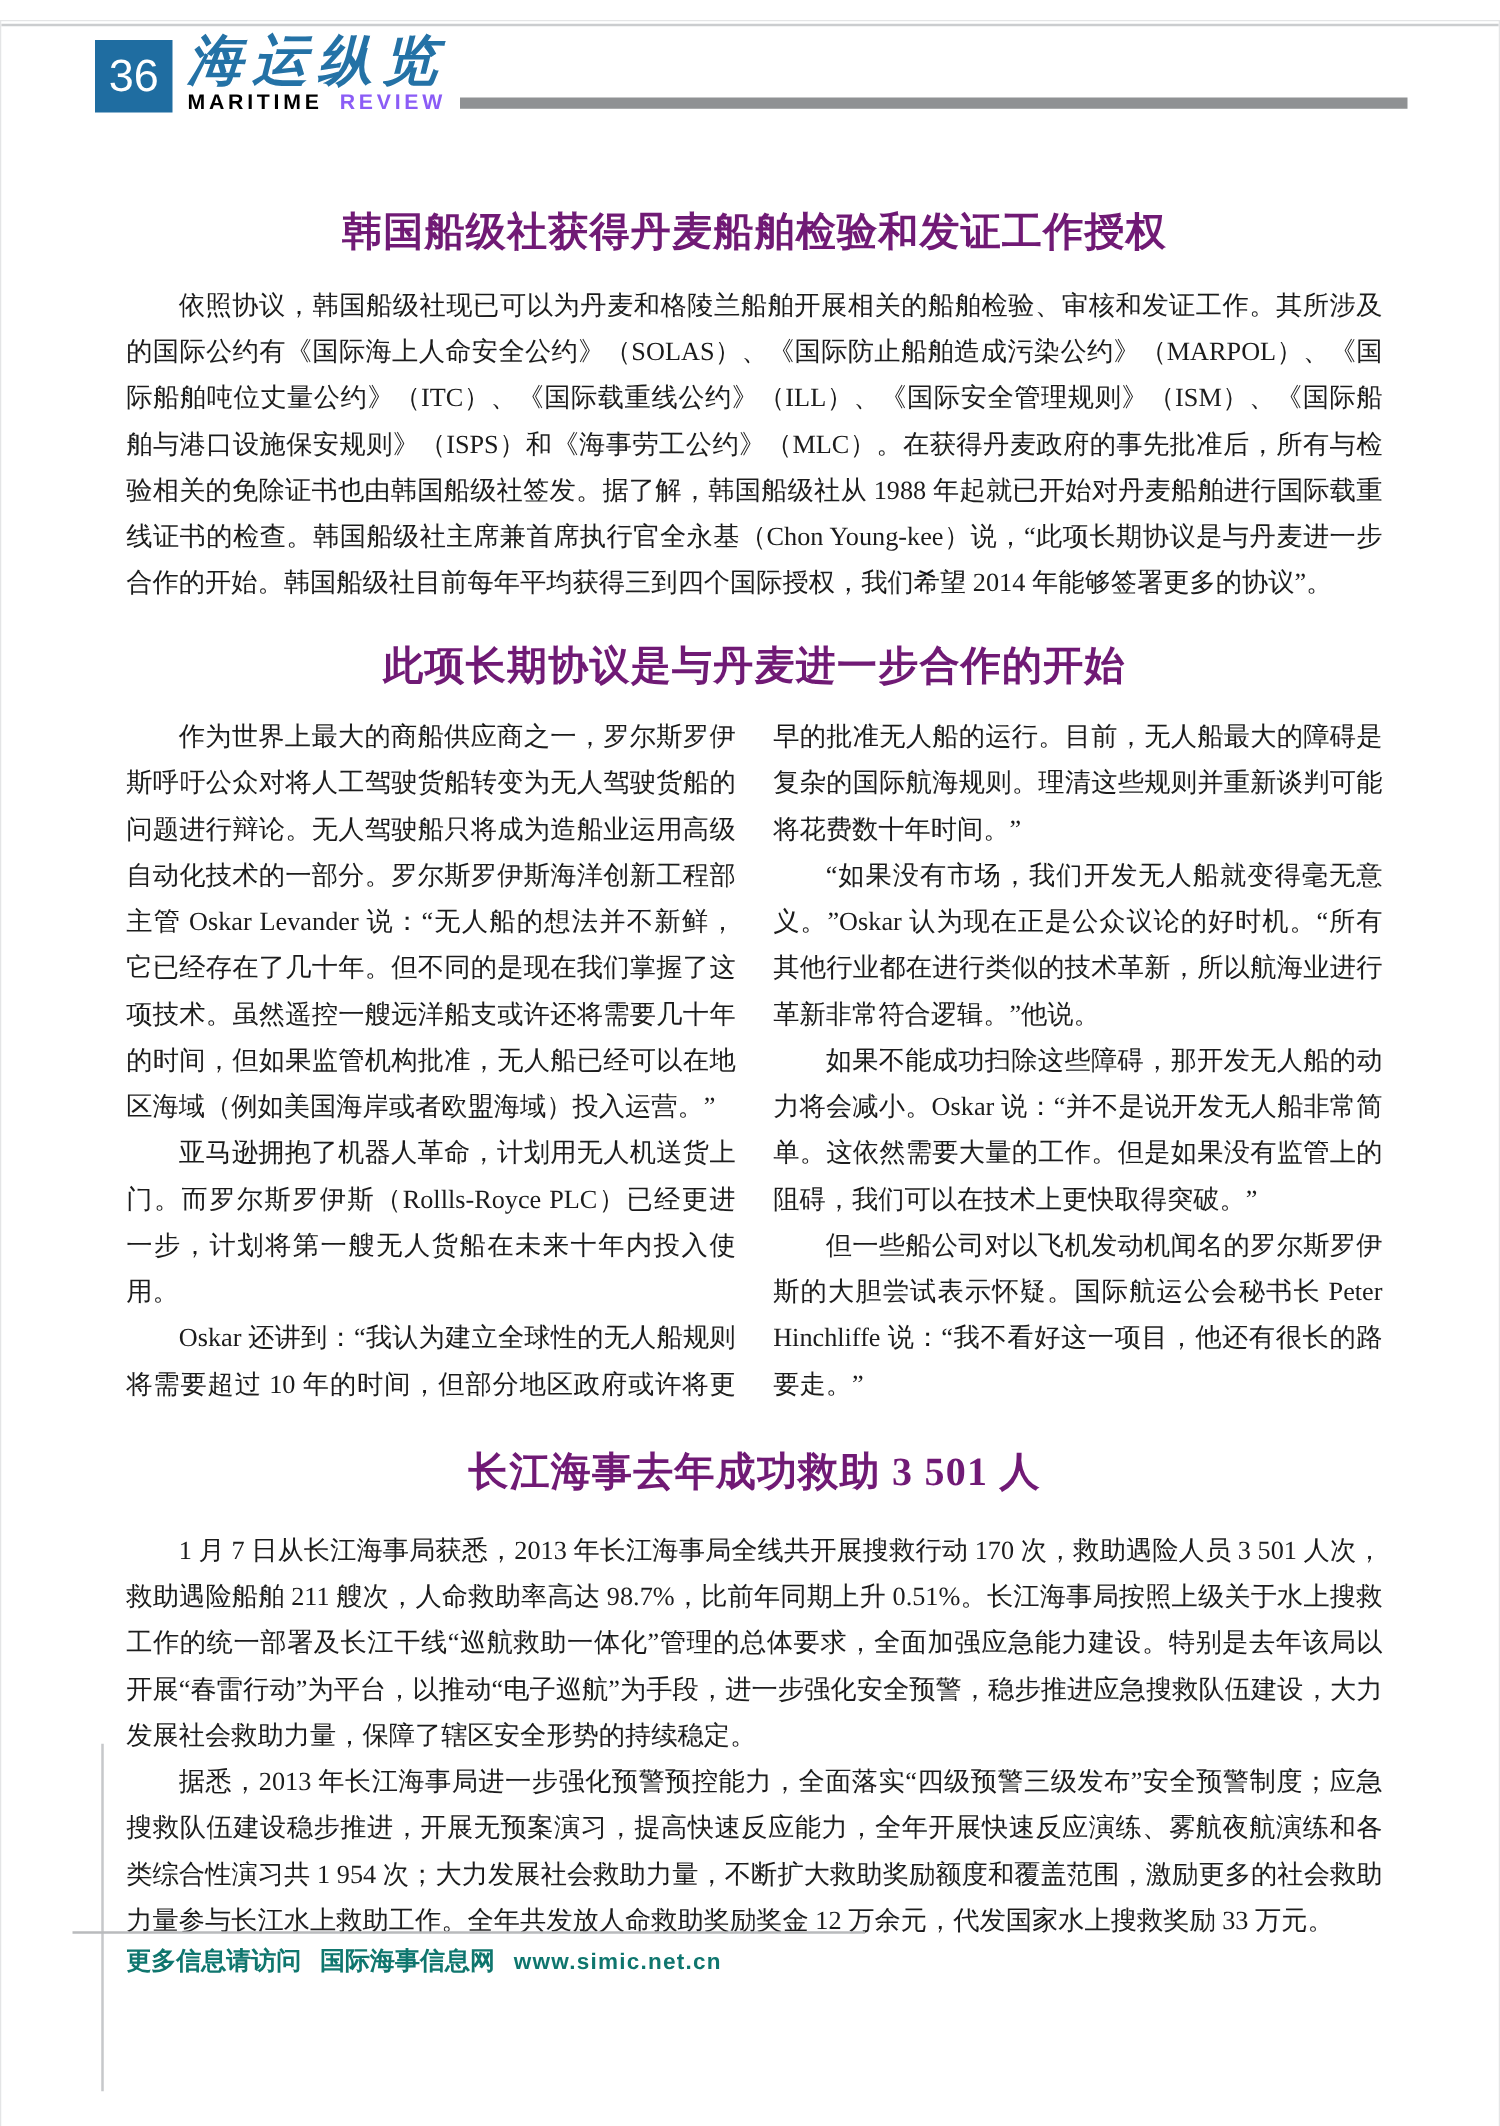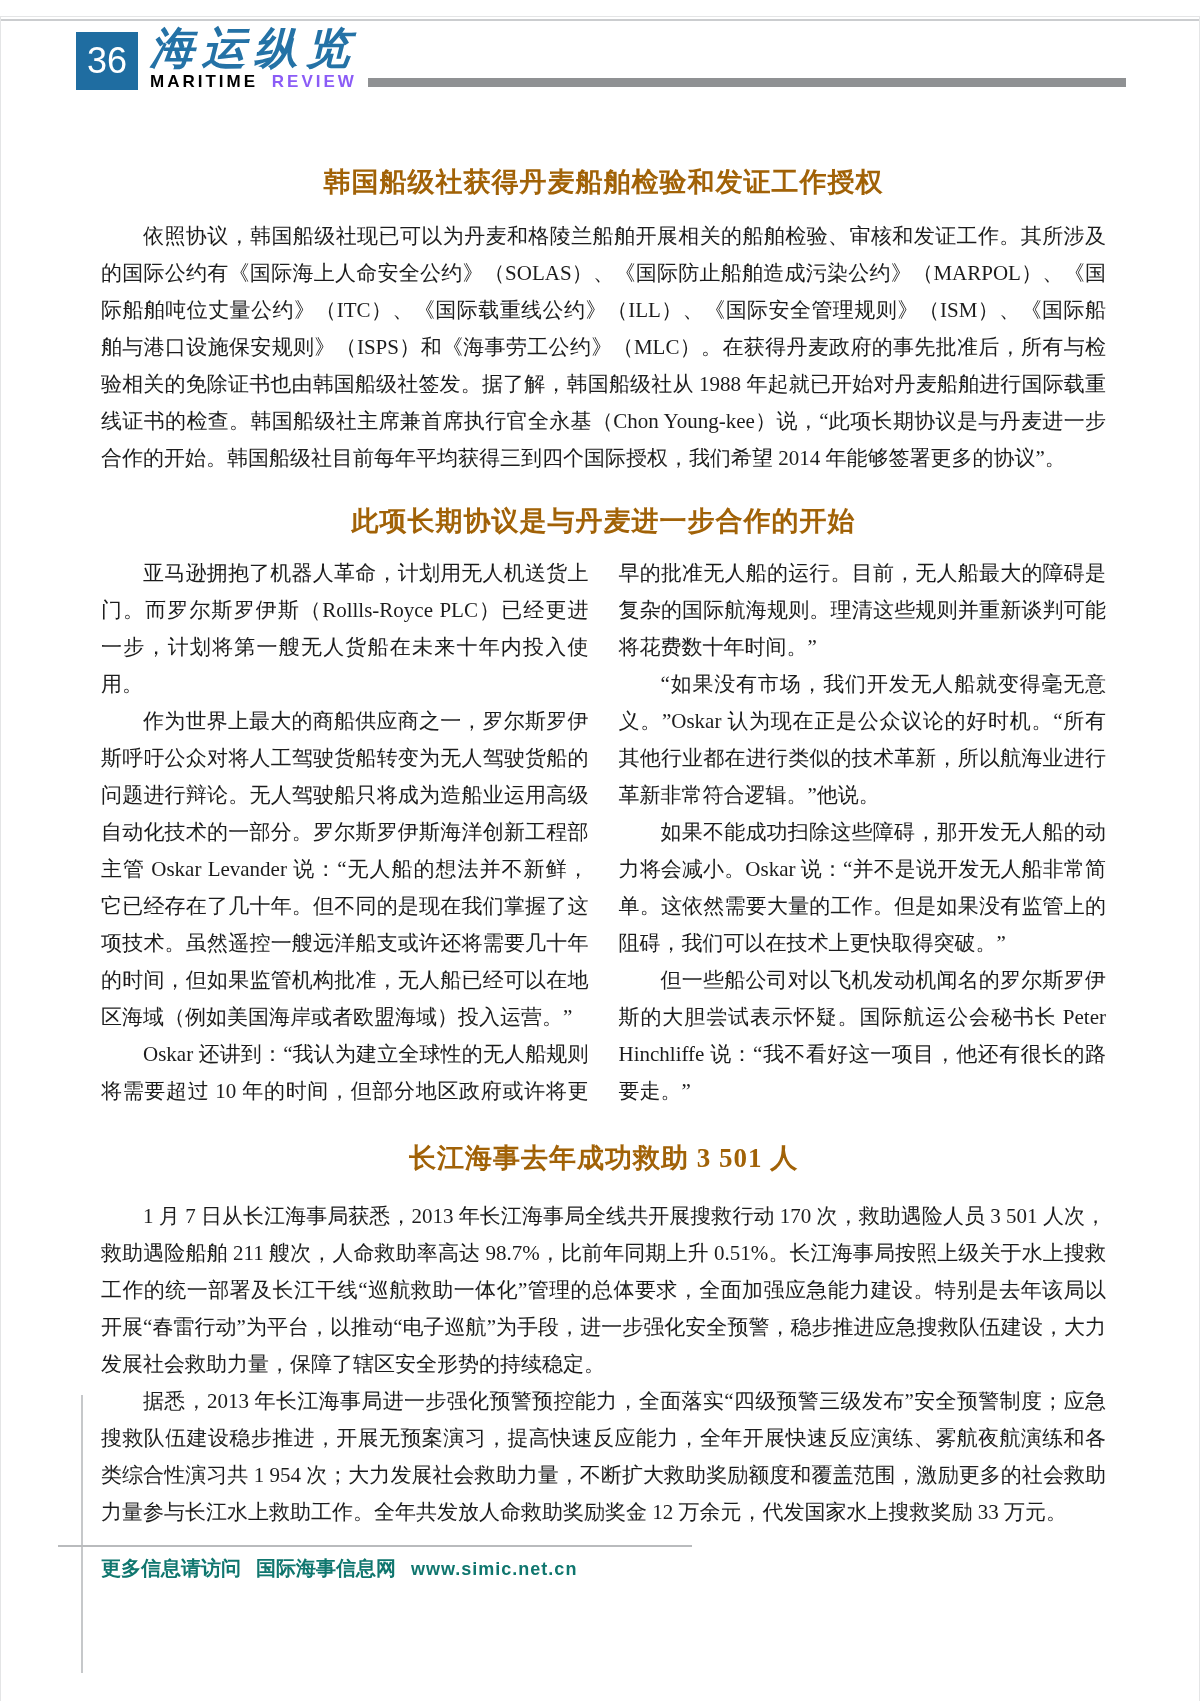"海运纵览" .brand-cn { font-family: Liberation Serif, serif -> Liberation Sans, sans-serif }
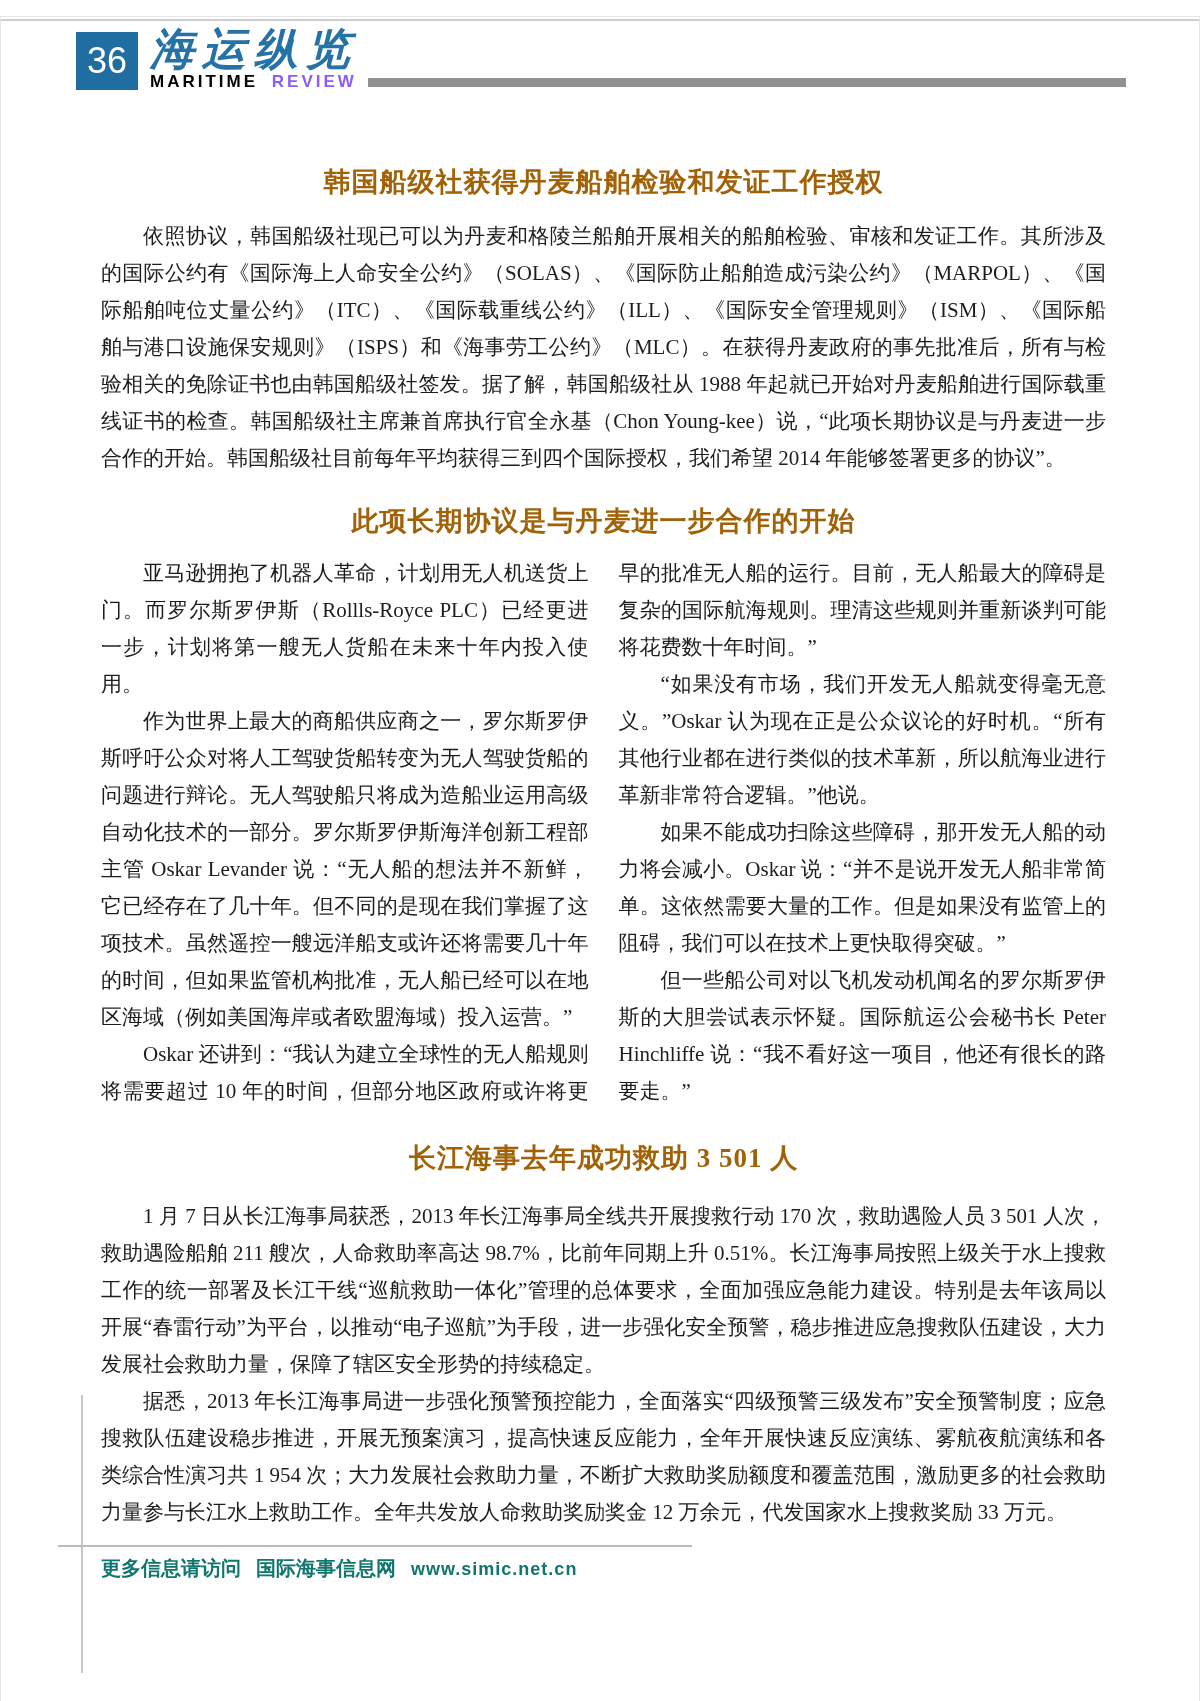"韩国船级社获得丹麦船舶检验和发证工作授权" .article-title { color: #a16207 -> #701a75; font-size: 27px -> 32px }
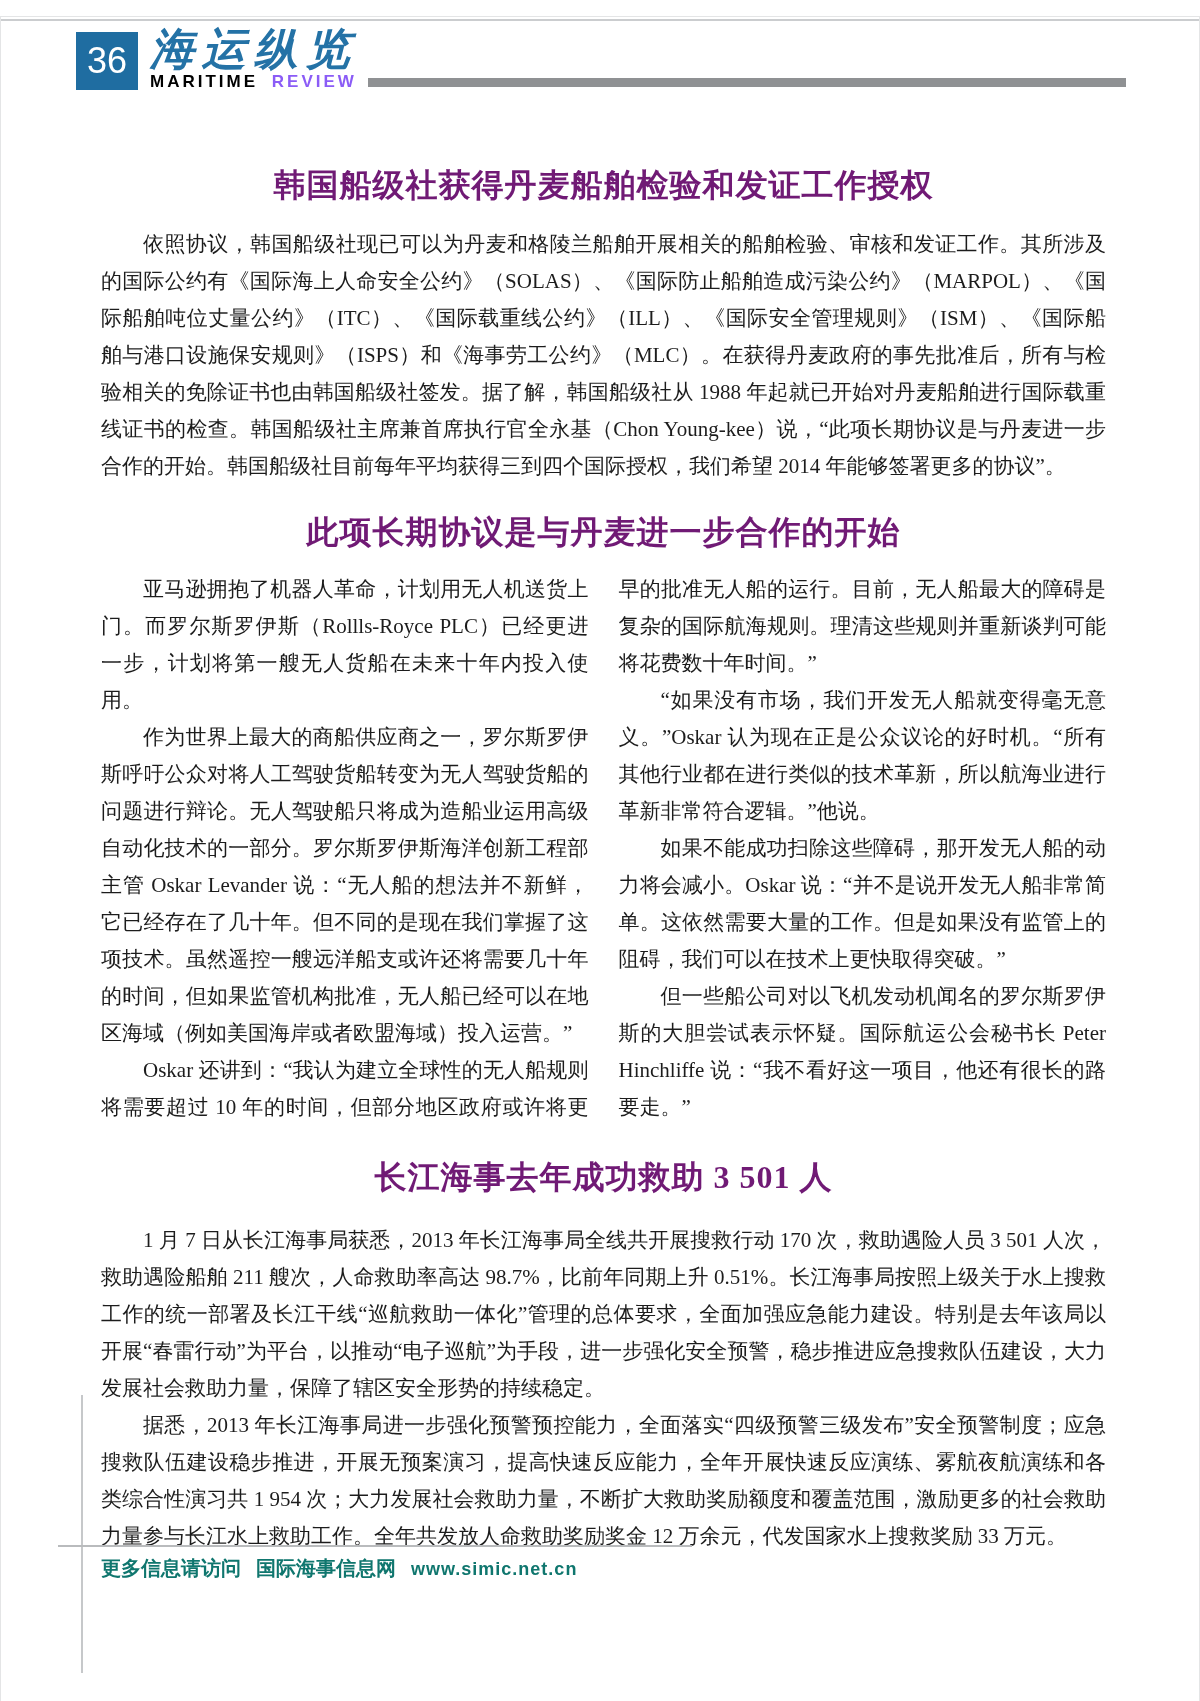"亚马逊拥抱了机器人革命，计划用无人机送货上门。而罗尔斯罗伊斯（Rollls-Ro" p { order: before "作为世界上最大的商船供应商之一，罗尔斯罗伊斯呼吁公众对将人工驾驶货船转变为无人驾" -> after "作为世界上最大的商船供应商之一，罗尔斯罗伊斯呼吁公众对将人工驾驶货船转变为无人驾" }
